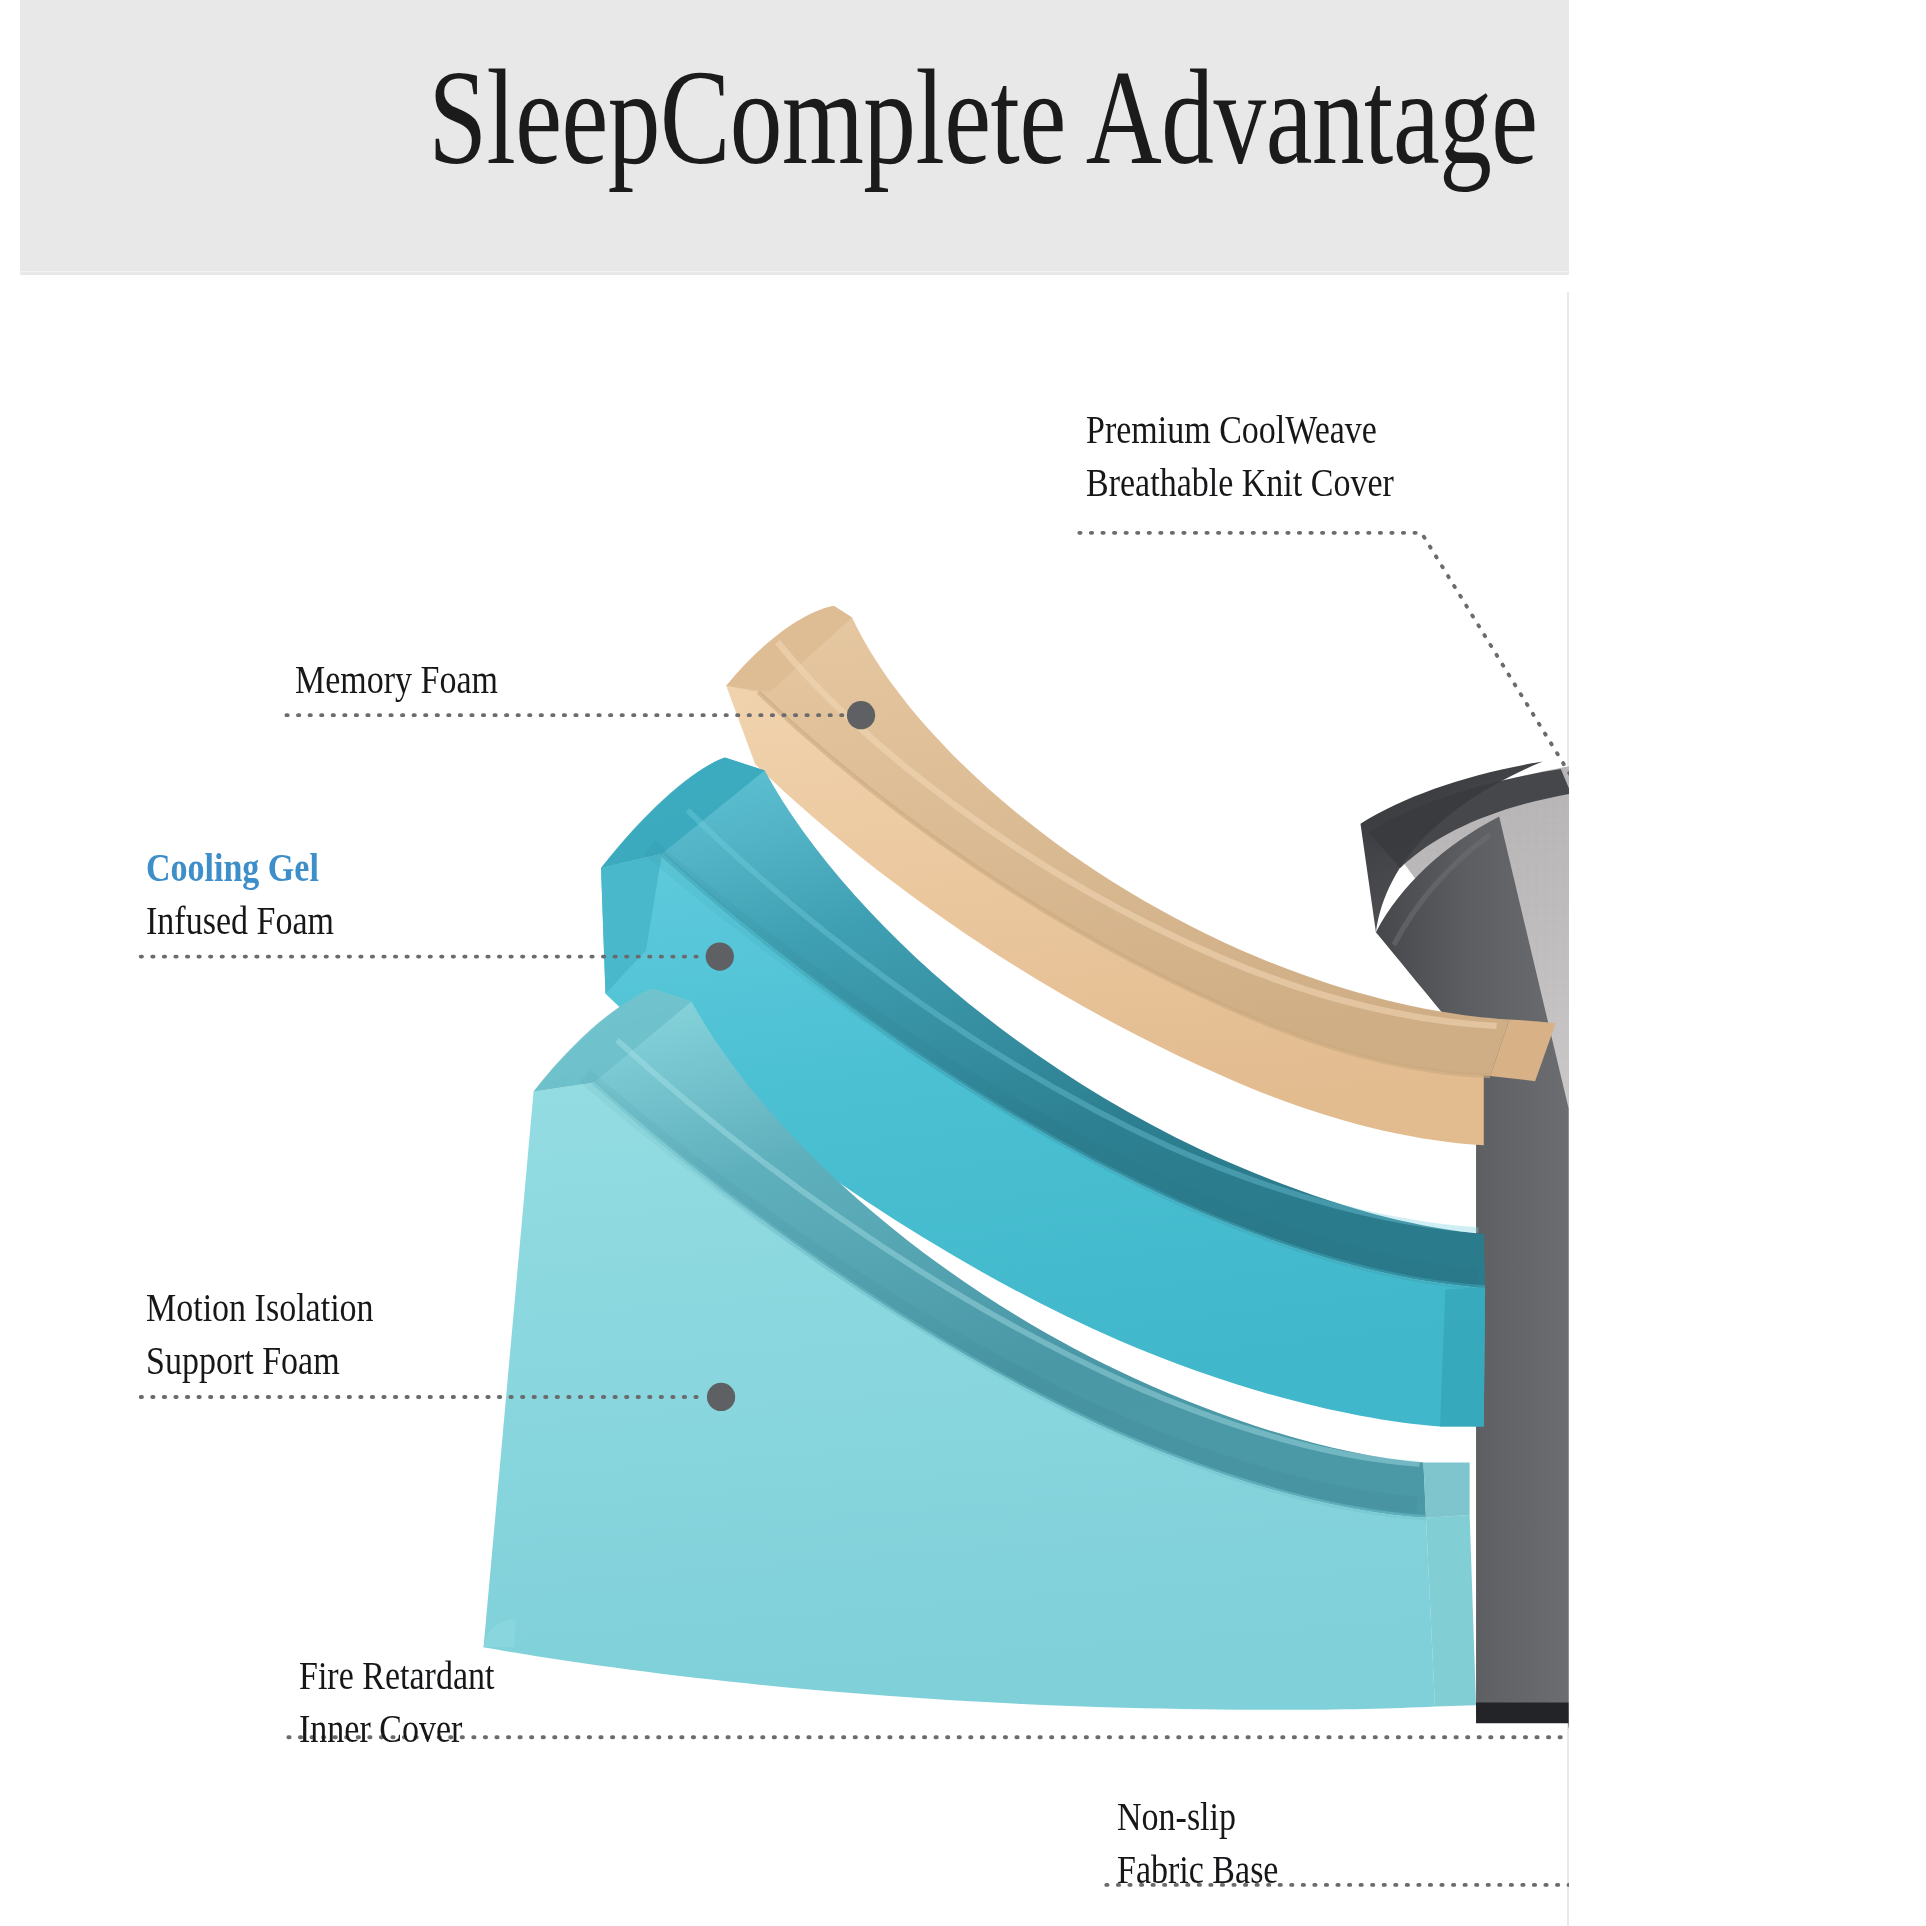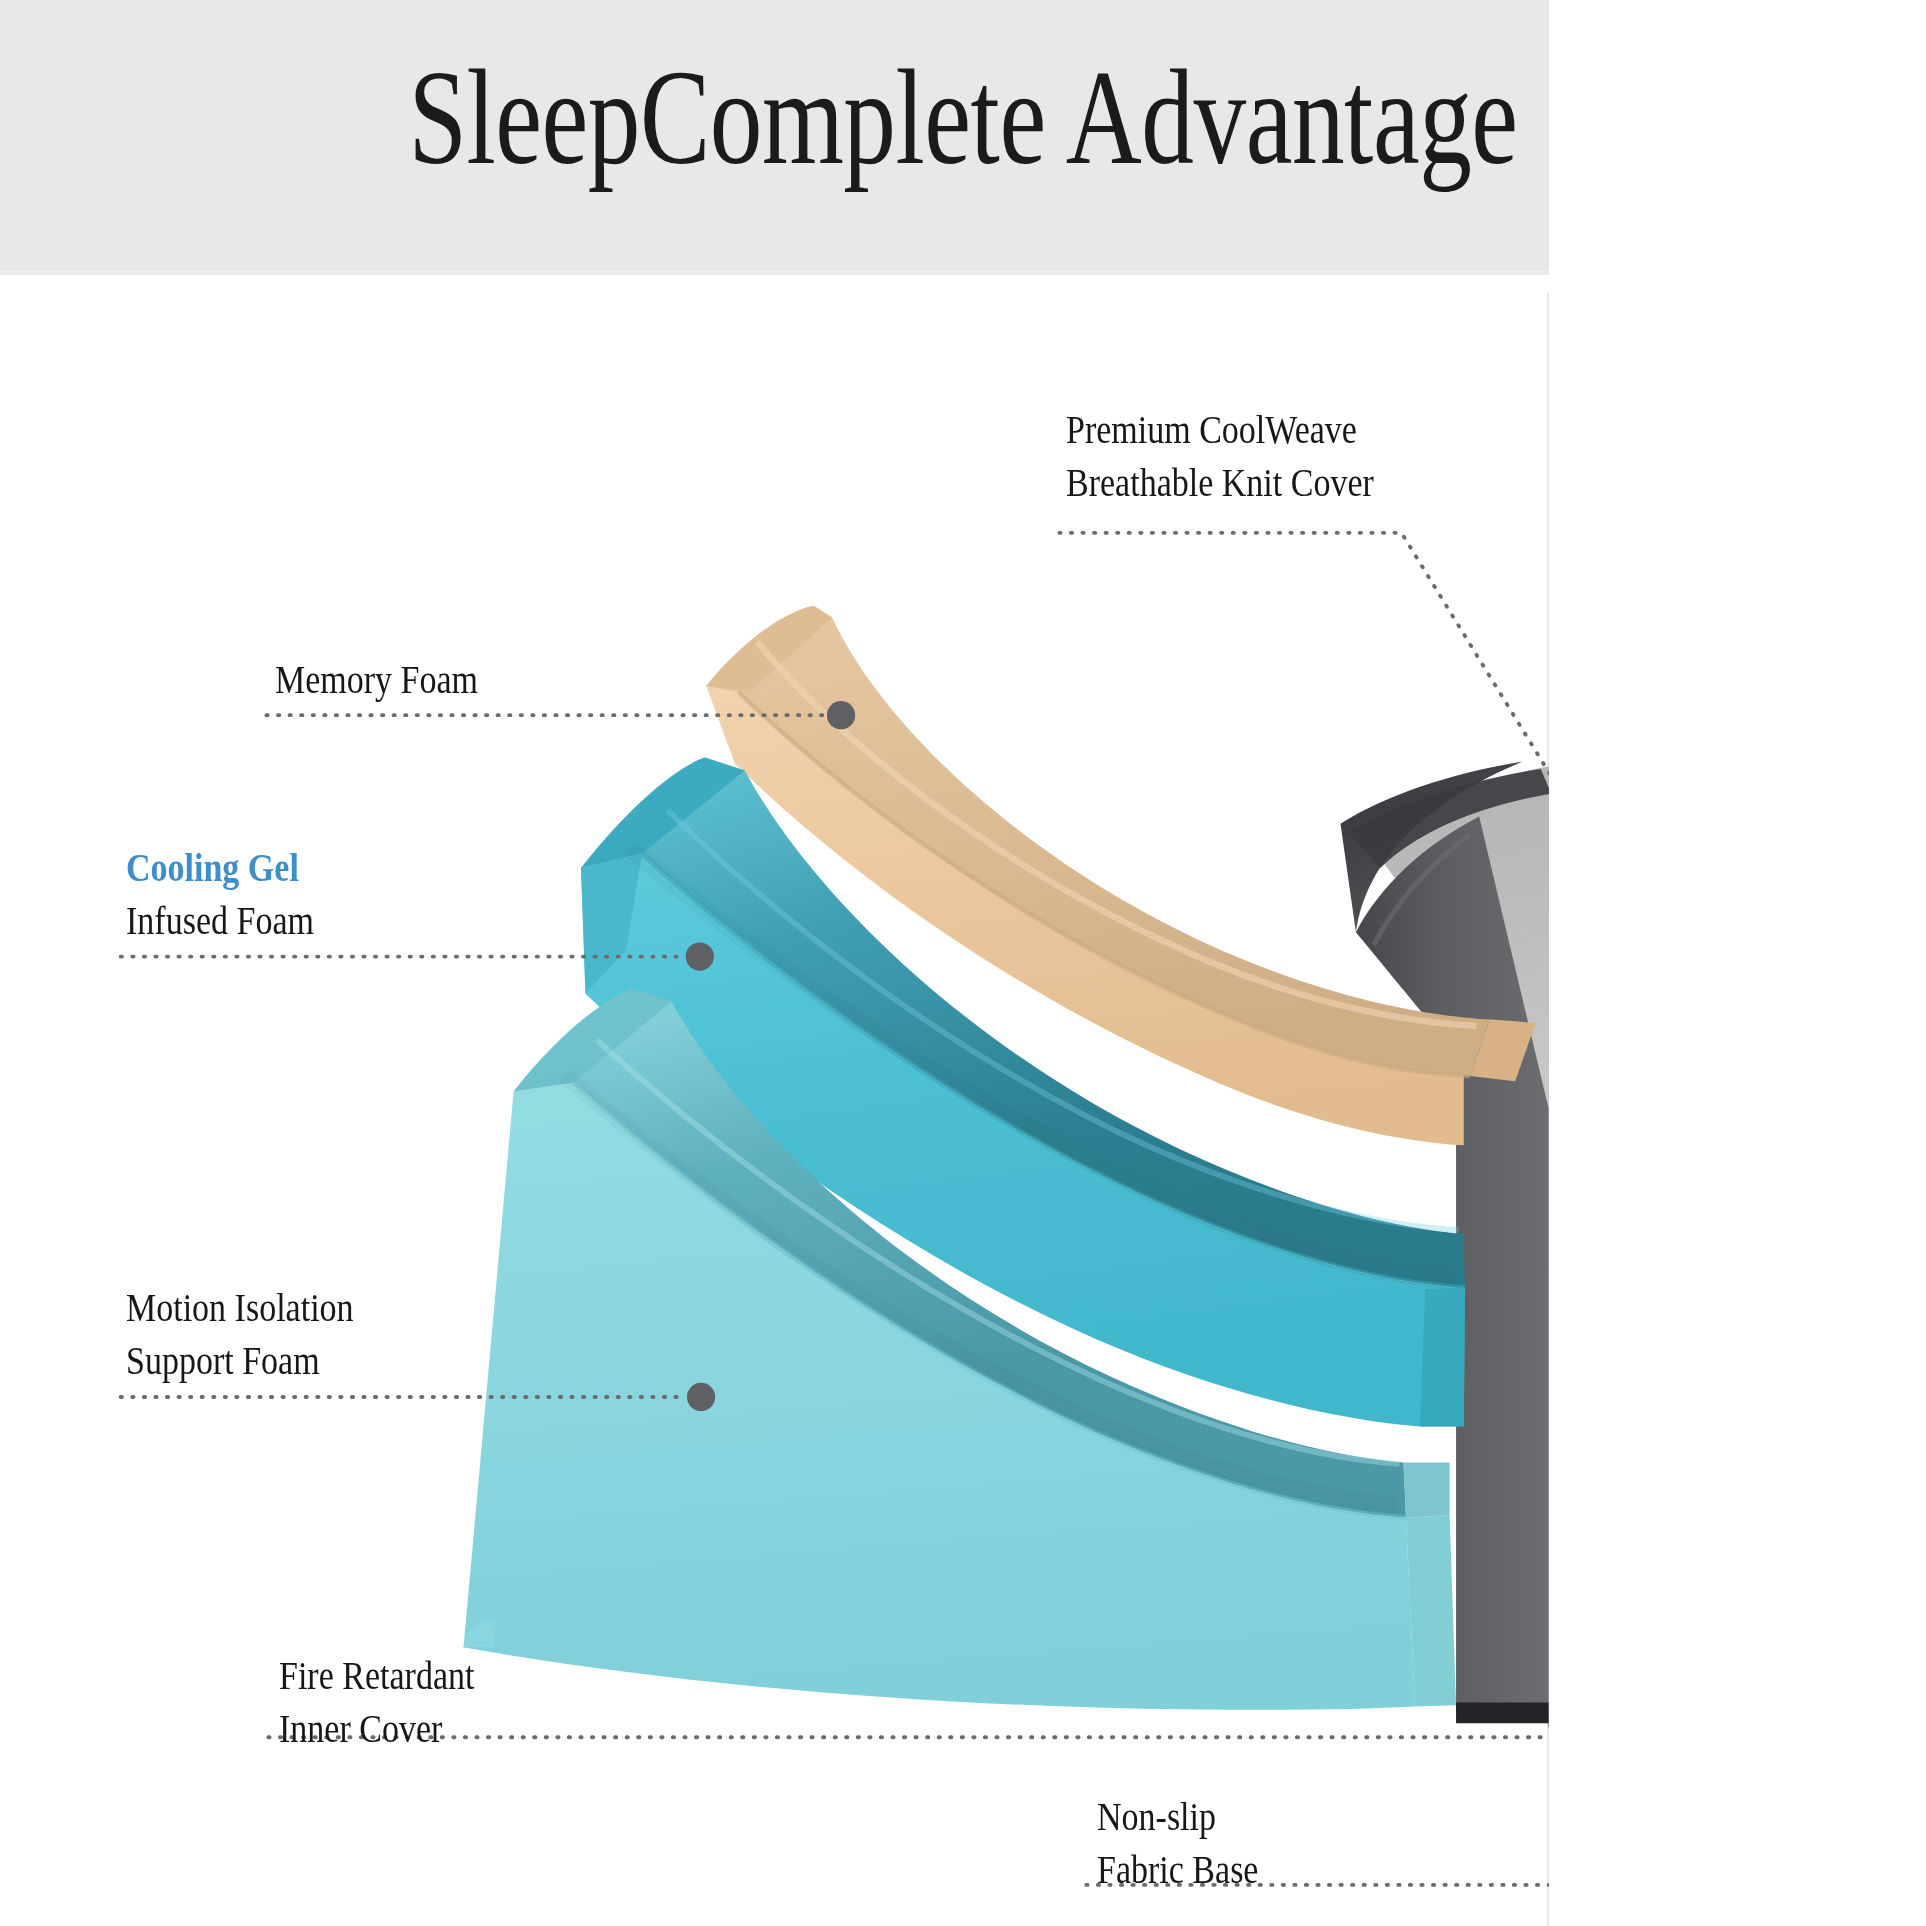"SleepComplete Advantage" #page { margin-left: none -> 20px }
